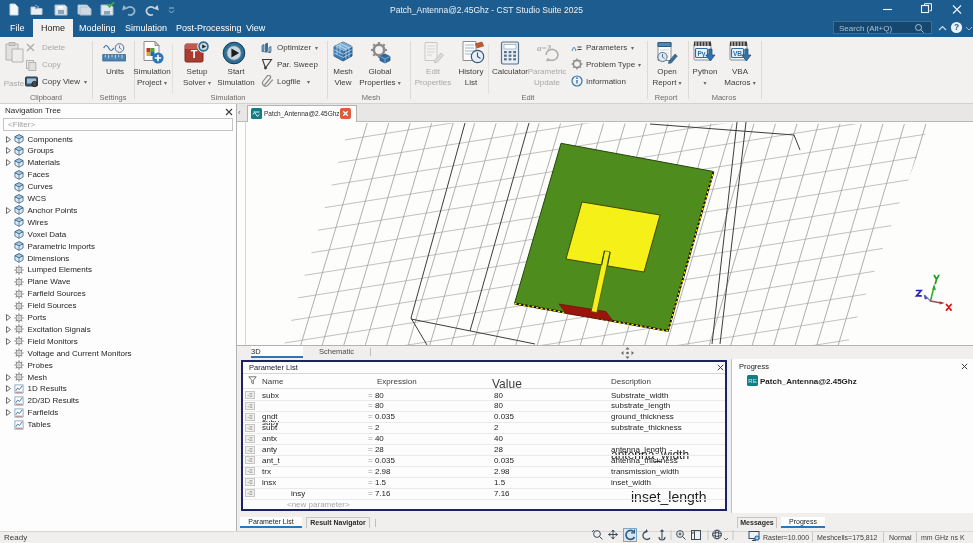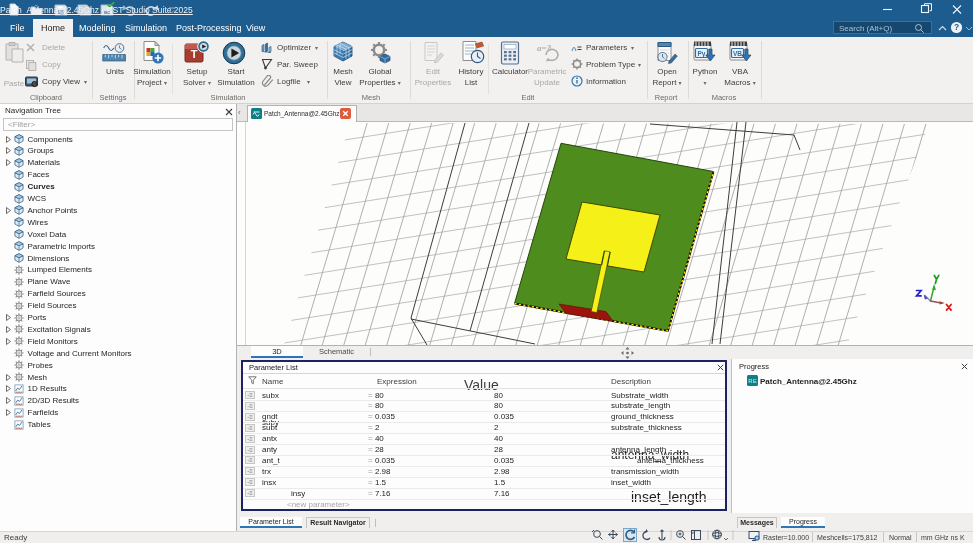"Patch_Antenna@2.45Ghz - CST Studio Suite" div.ab { text-align: left -> center; text-decoration: underline -> none }
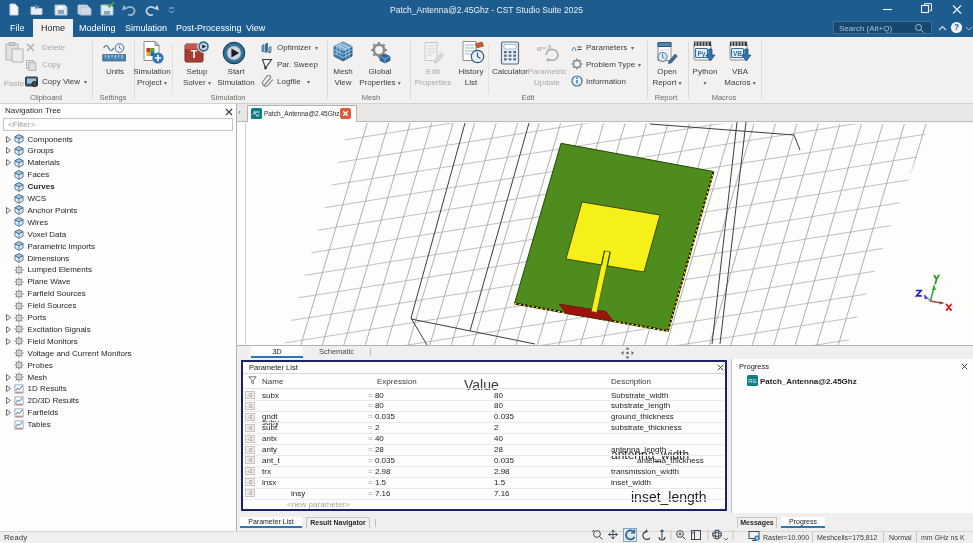"Curves" div.ab { font-weight: bold -> none }
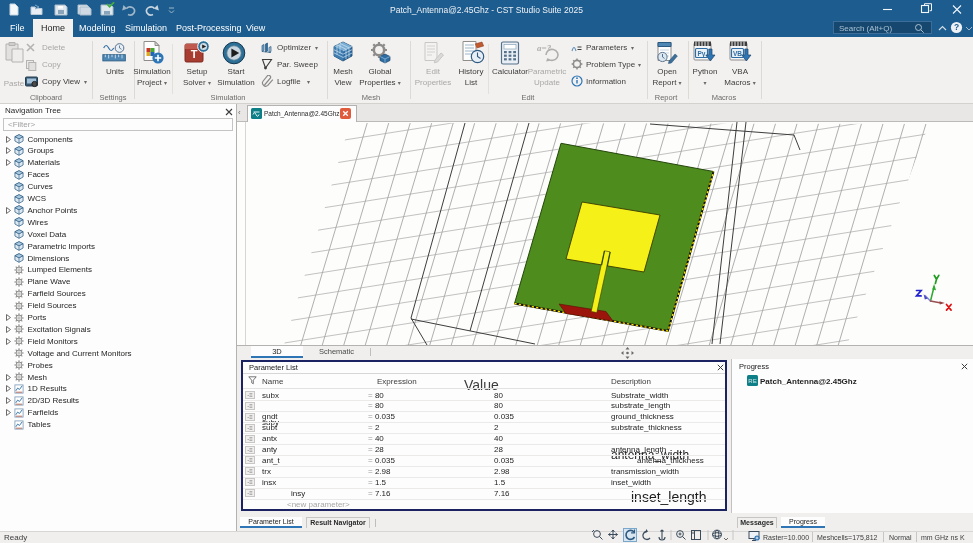"3D" div.ab { text-align: center -> none }
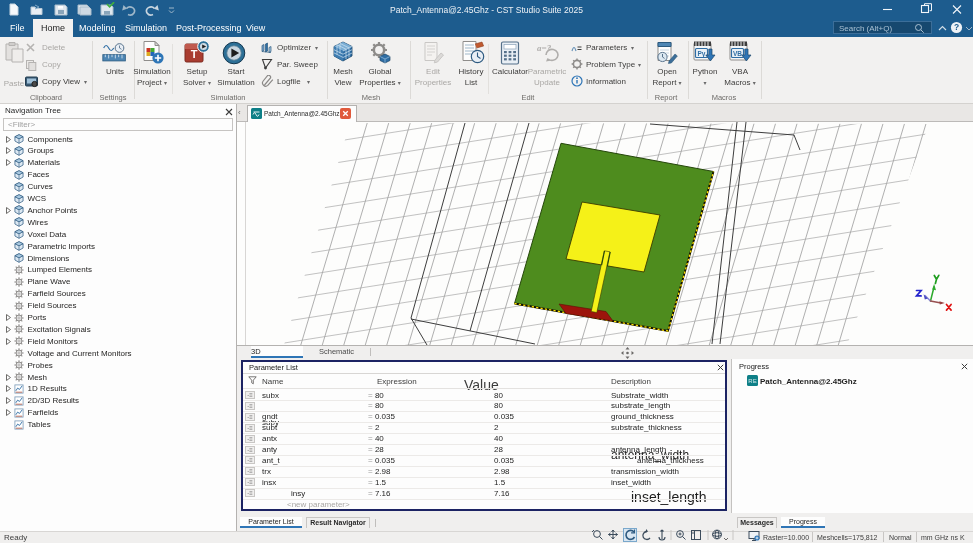"Value" div.ab { font-size: 14px -> 12px; left: 464px -> 492px }
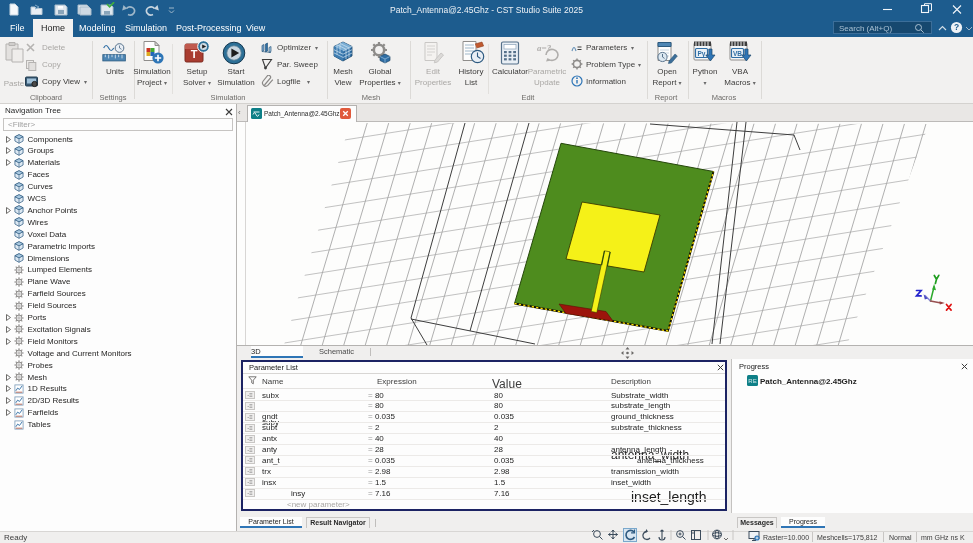"antenna_thickness" div.ab { left: 637px -> 611px }
